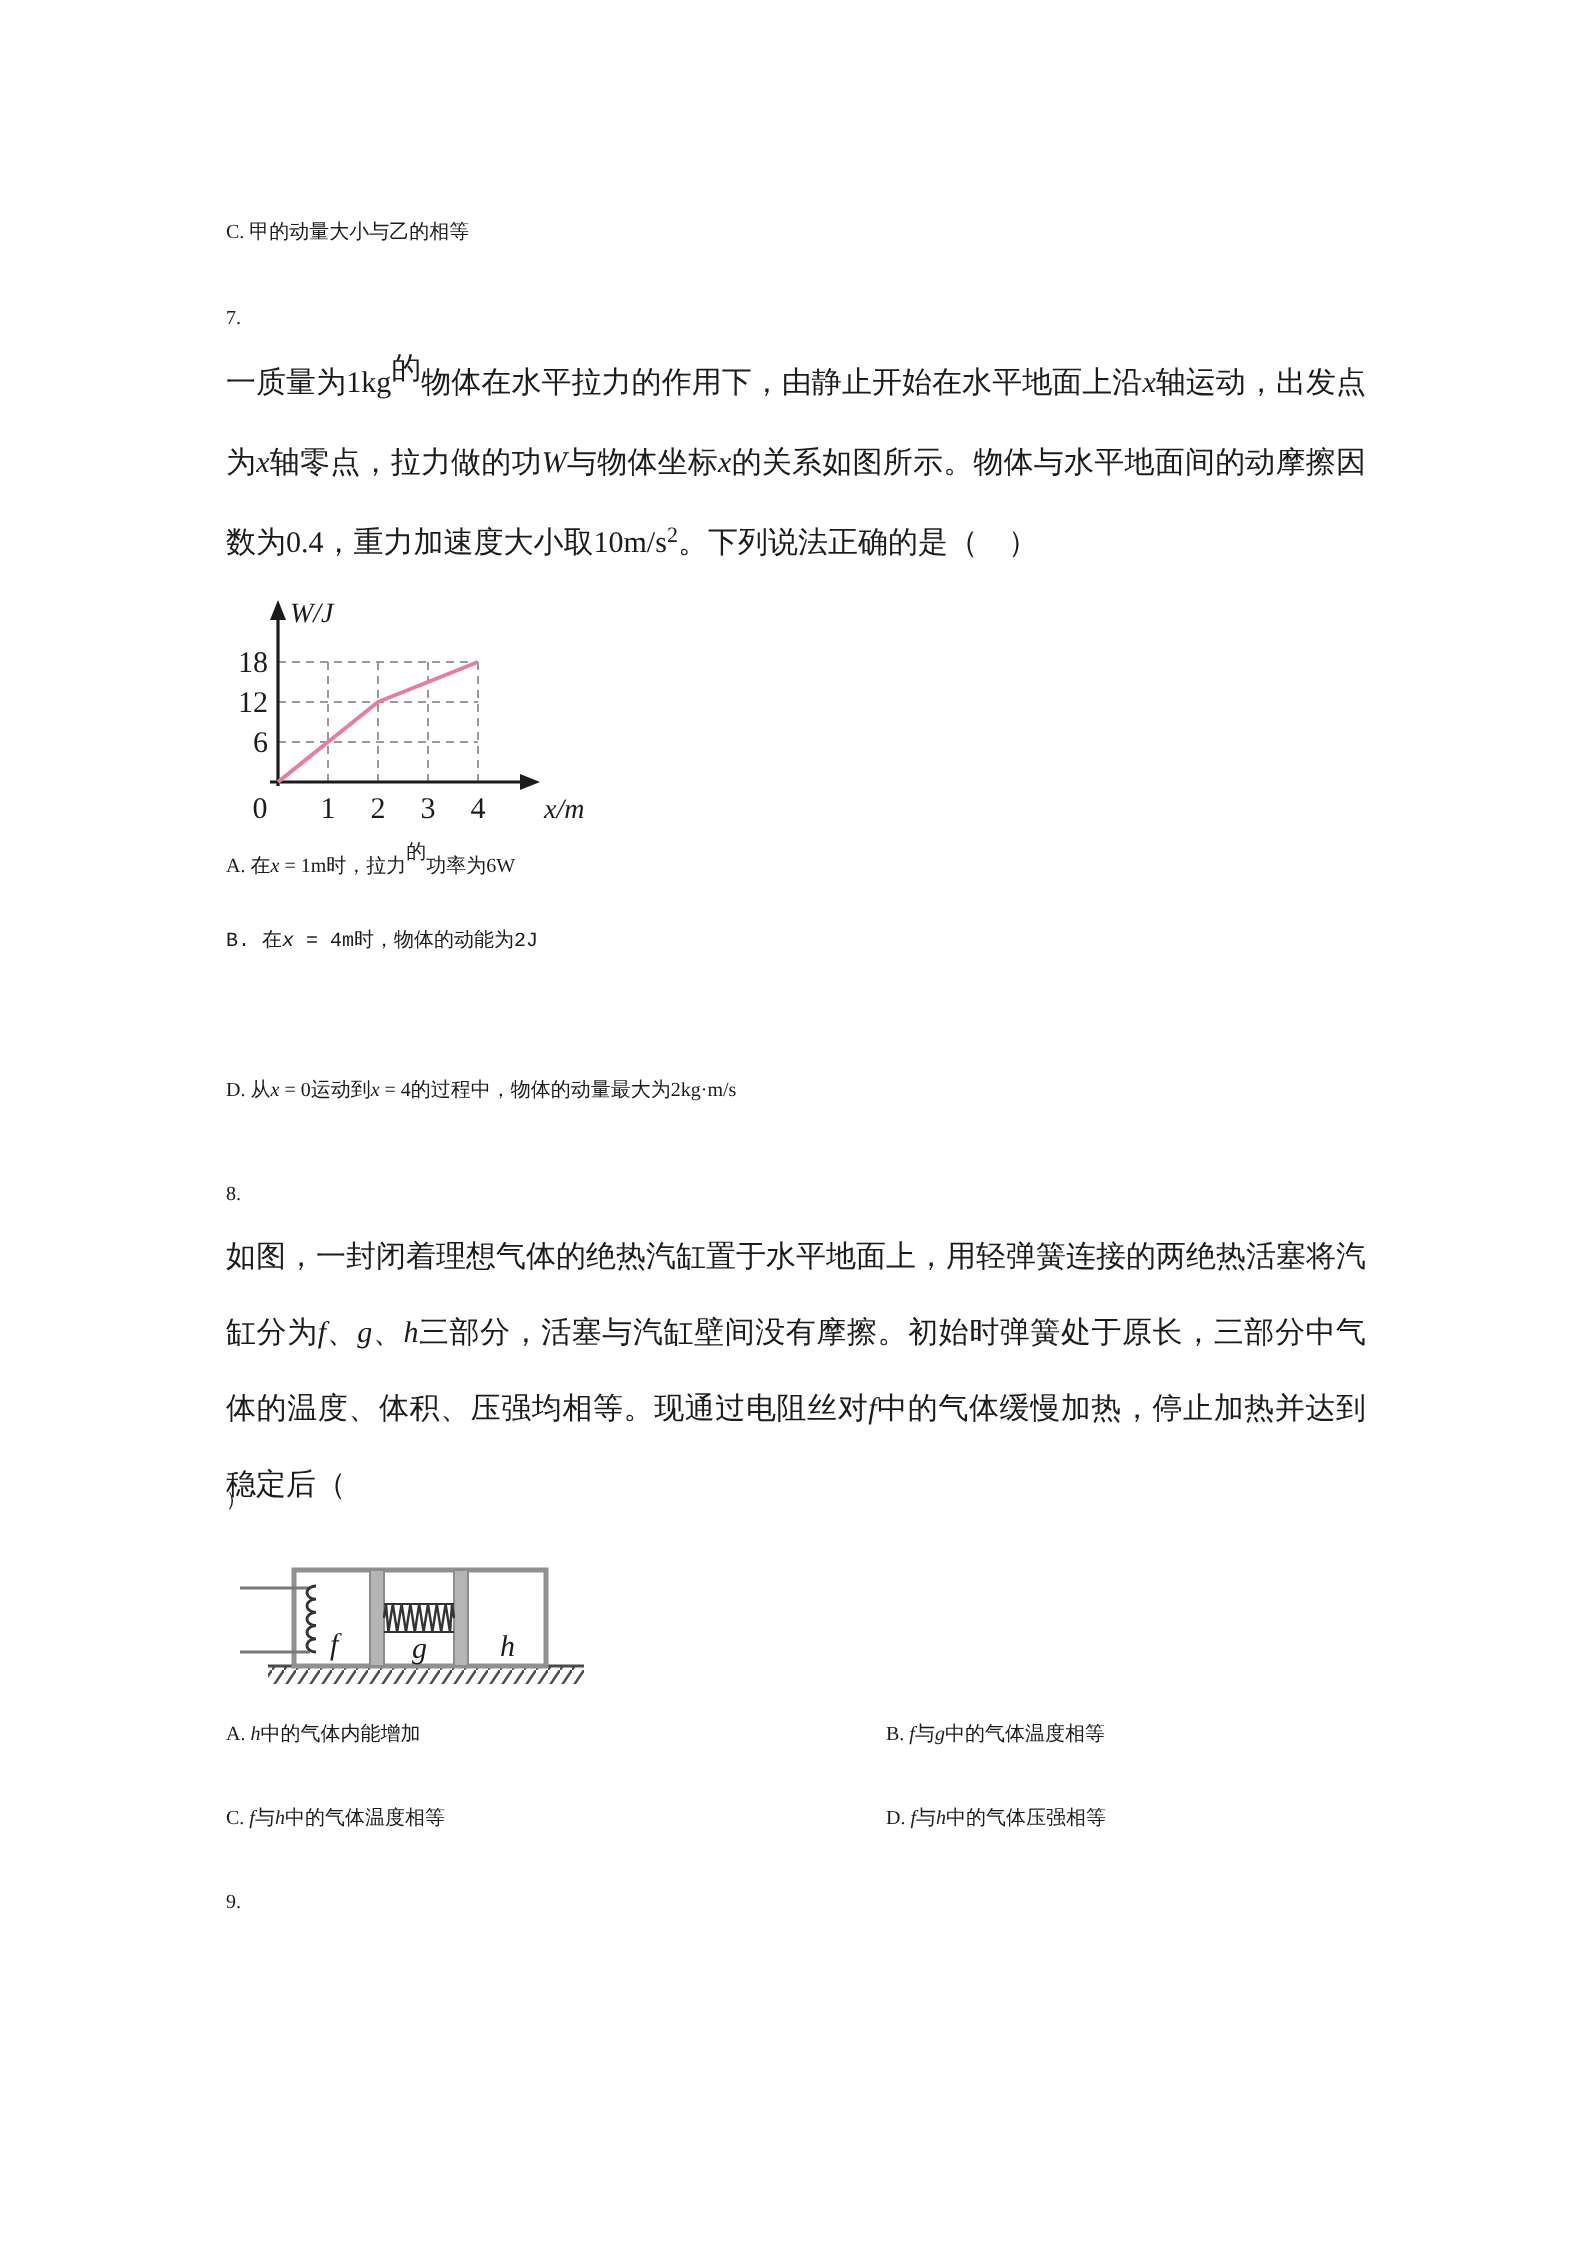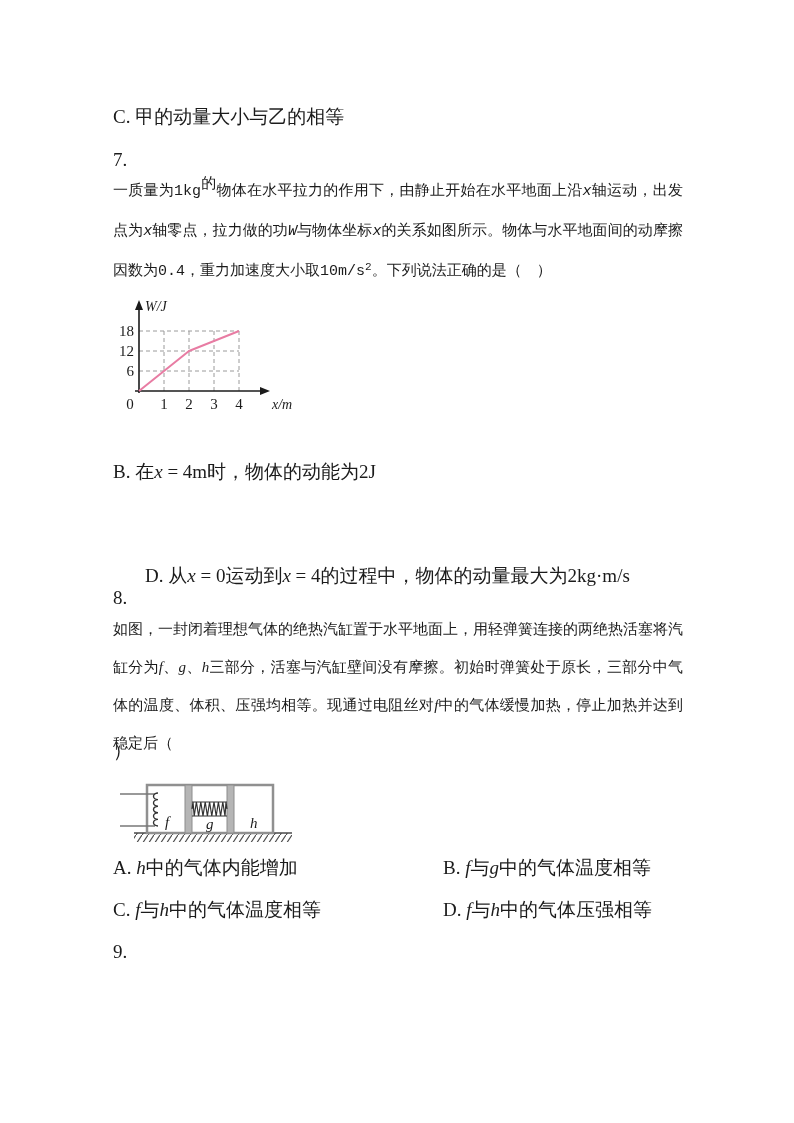"C. 甲的动量大小与乙的相等" .line { font-size: 19px -> 10px }
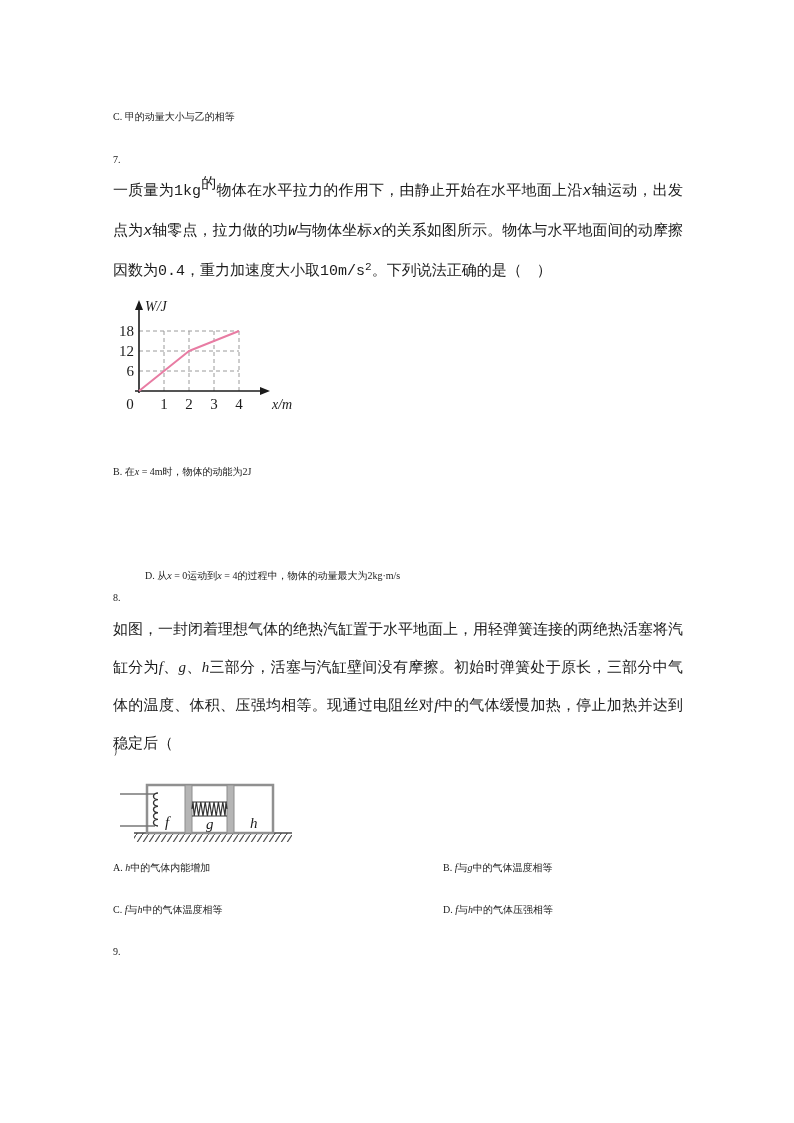"一质量为1kg的物体在水平拉力的作用下，由静止开始在水平地面上沿x轴运动，出发点" .lh40 { font-family: Liberation Mono, monospace -> none }
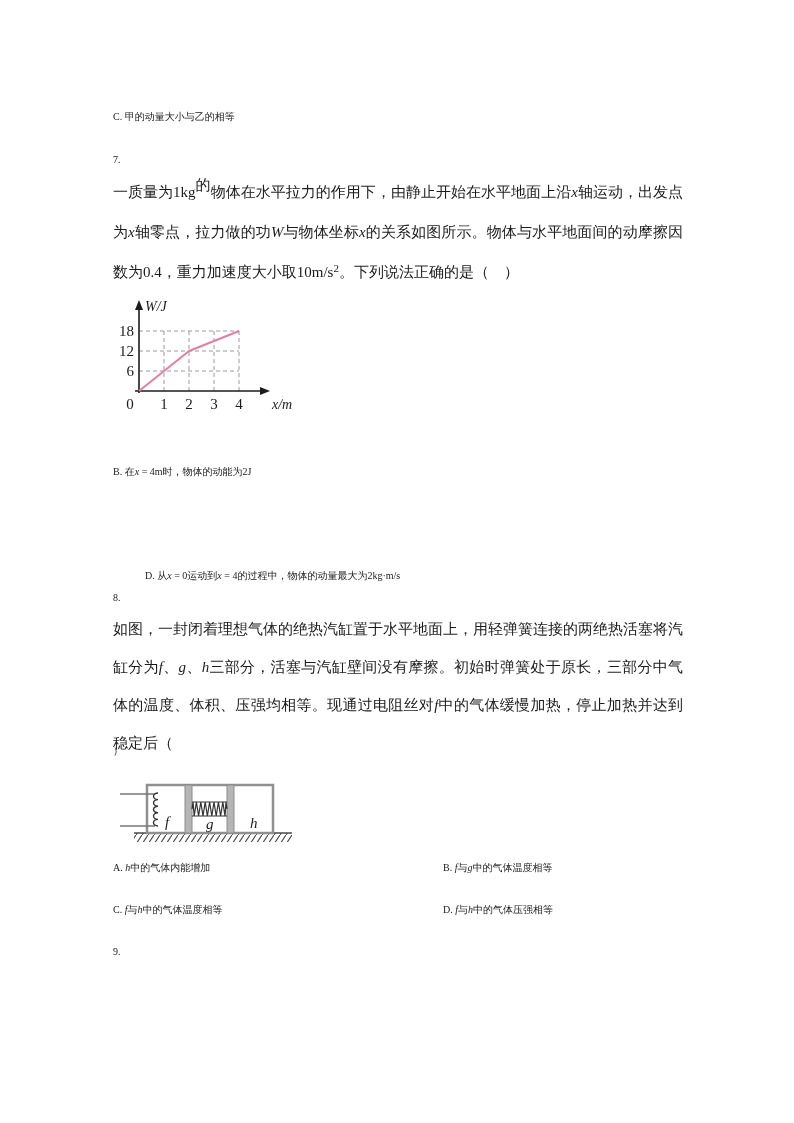"A. 在x = 1m时，拉力的功率为6W" div.abs { html: none -> <div><span>A. 在</span><span>x</span><span> = 1m时，拉力</span><span>的</span><span>功率为6W</span></div> }
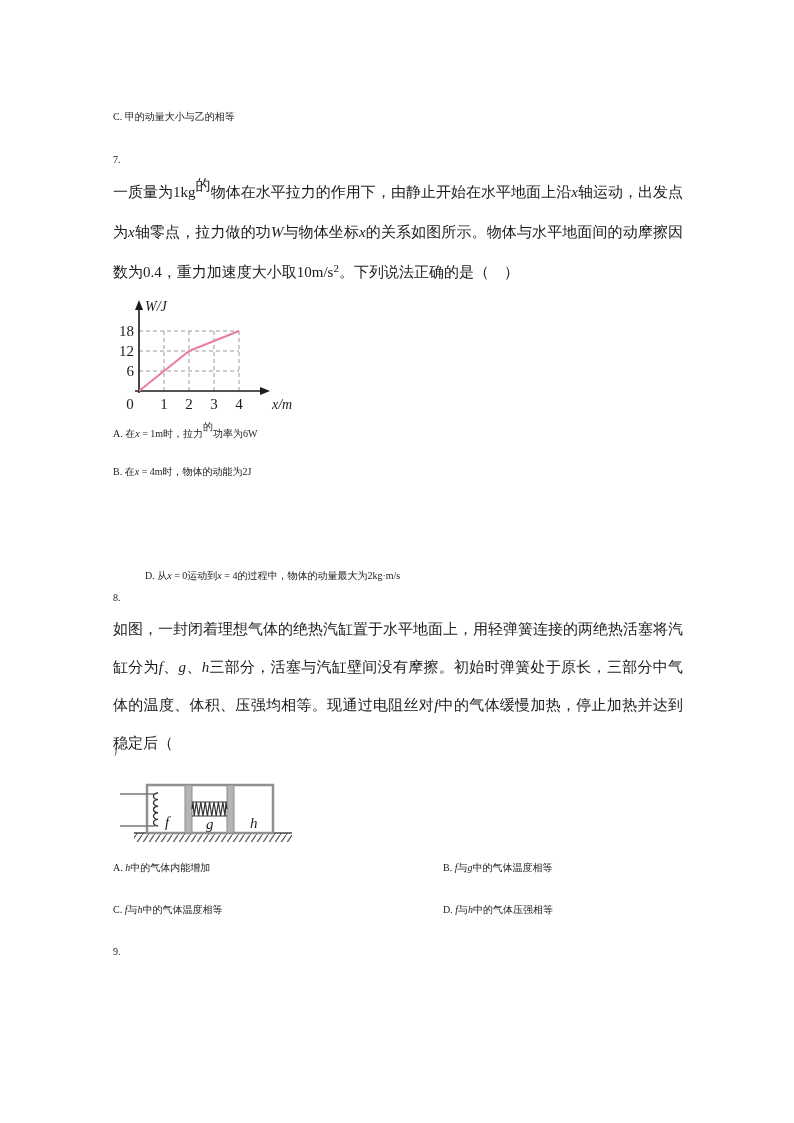"B. 在x = 4m时，物体的动能为2J" div.abs { font-family: none -> Liberation Mono, monospace }
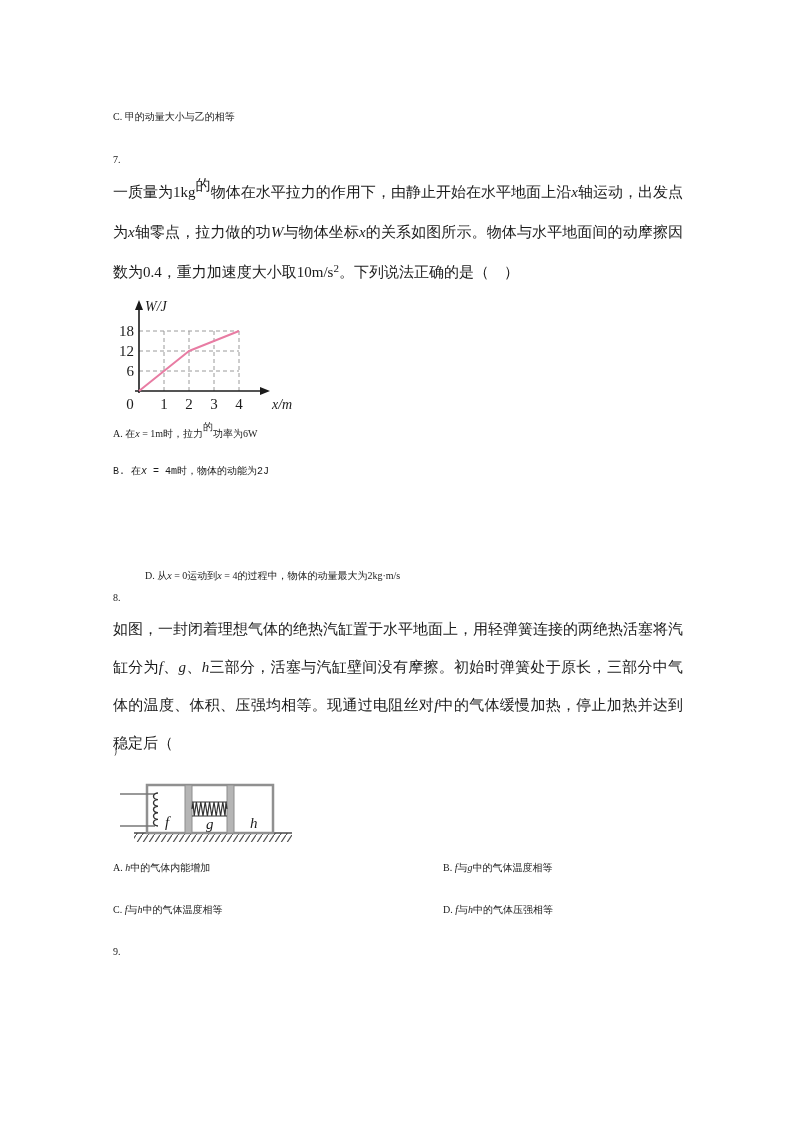"D. 从x = 0运动到x =" div.abs { margin-left: 32px -> none; top: 566px -> 536px }
